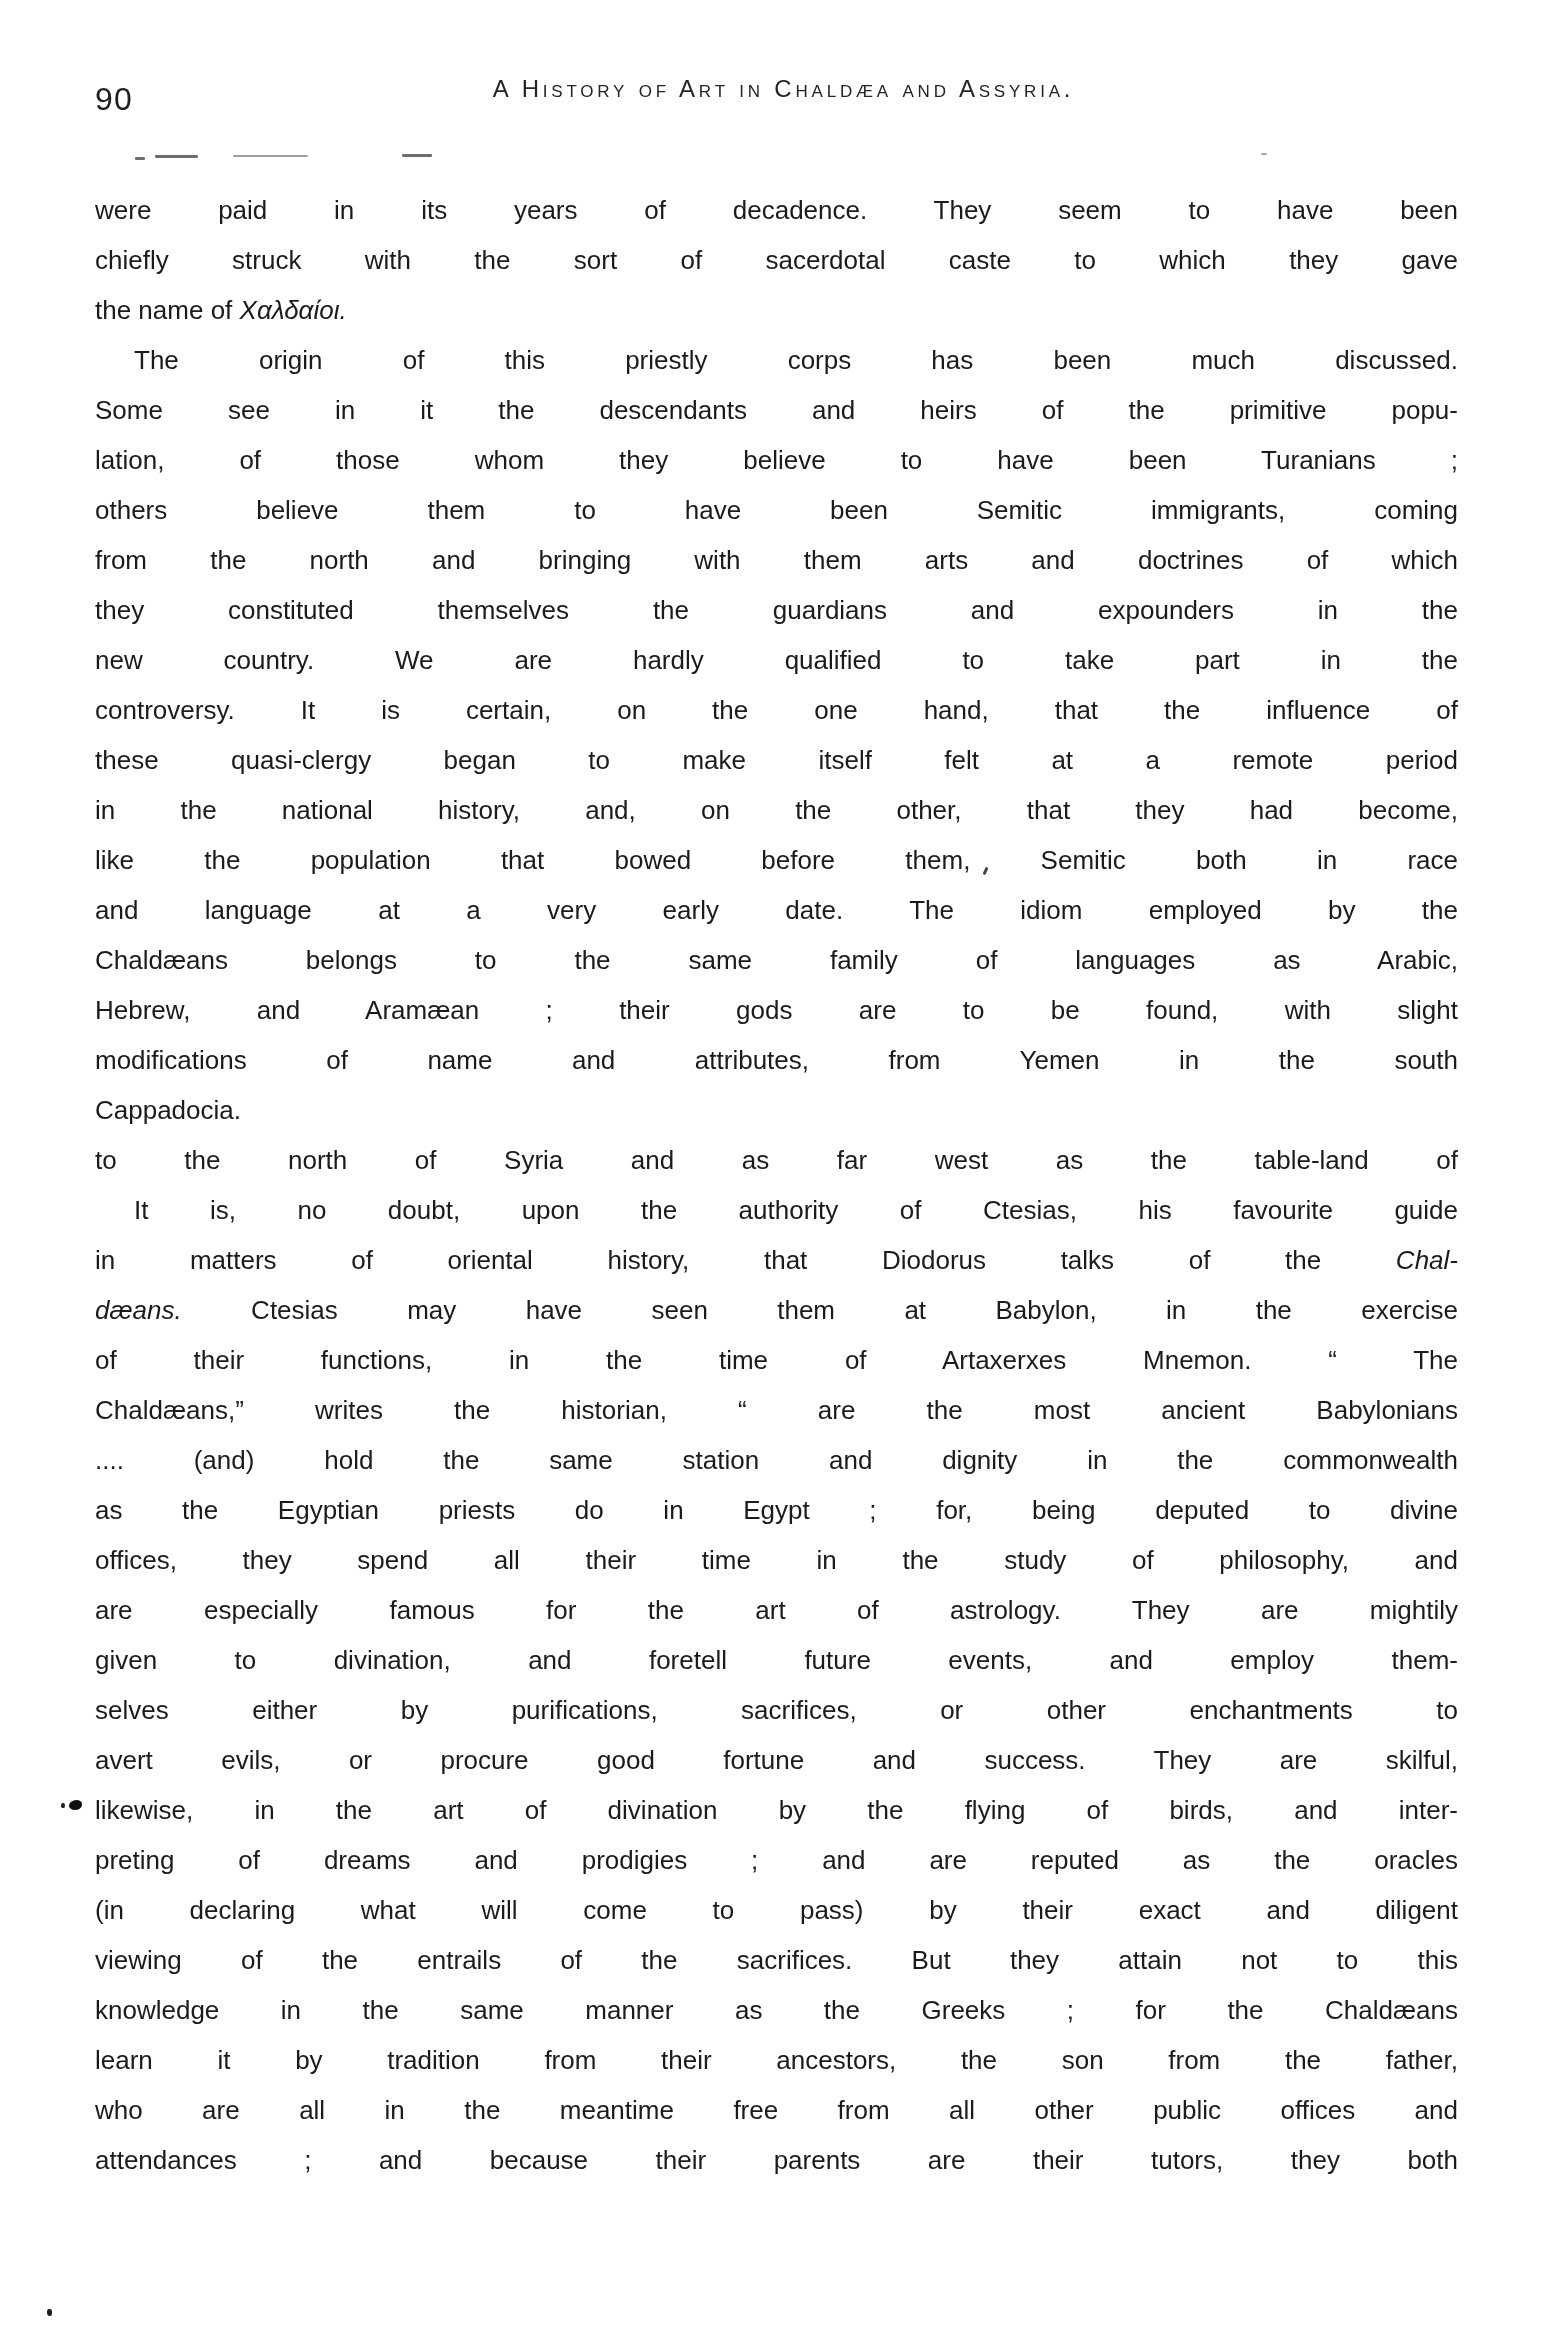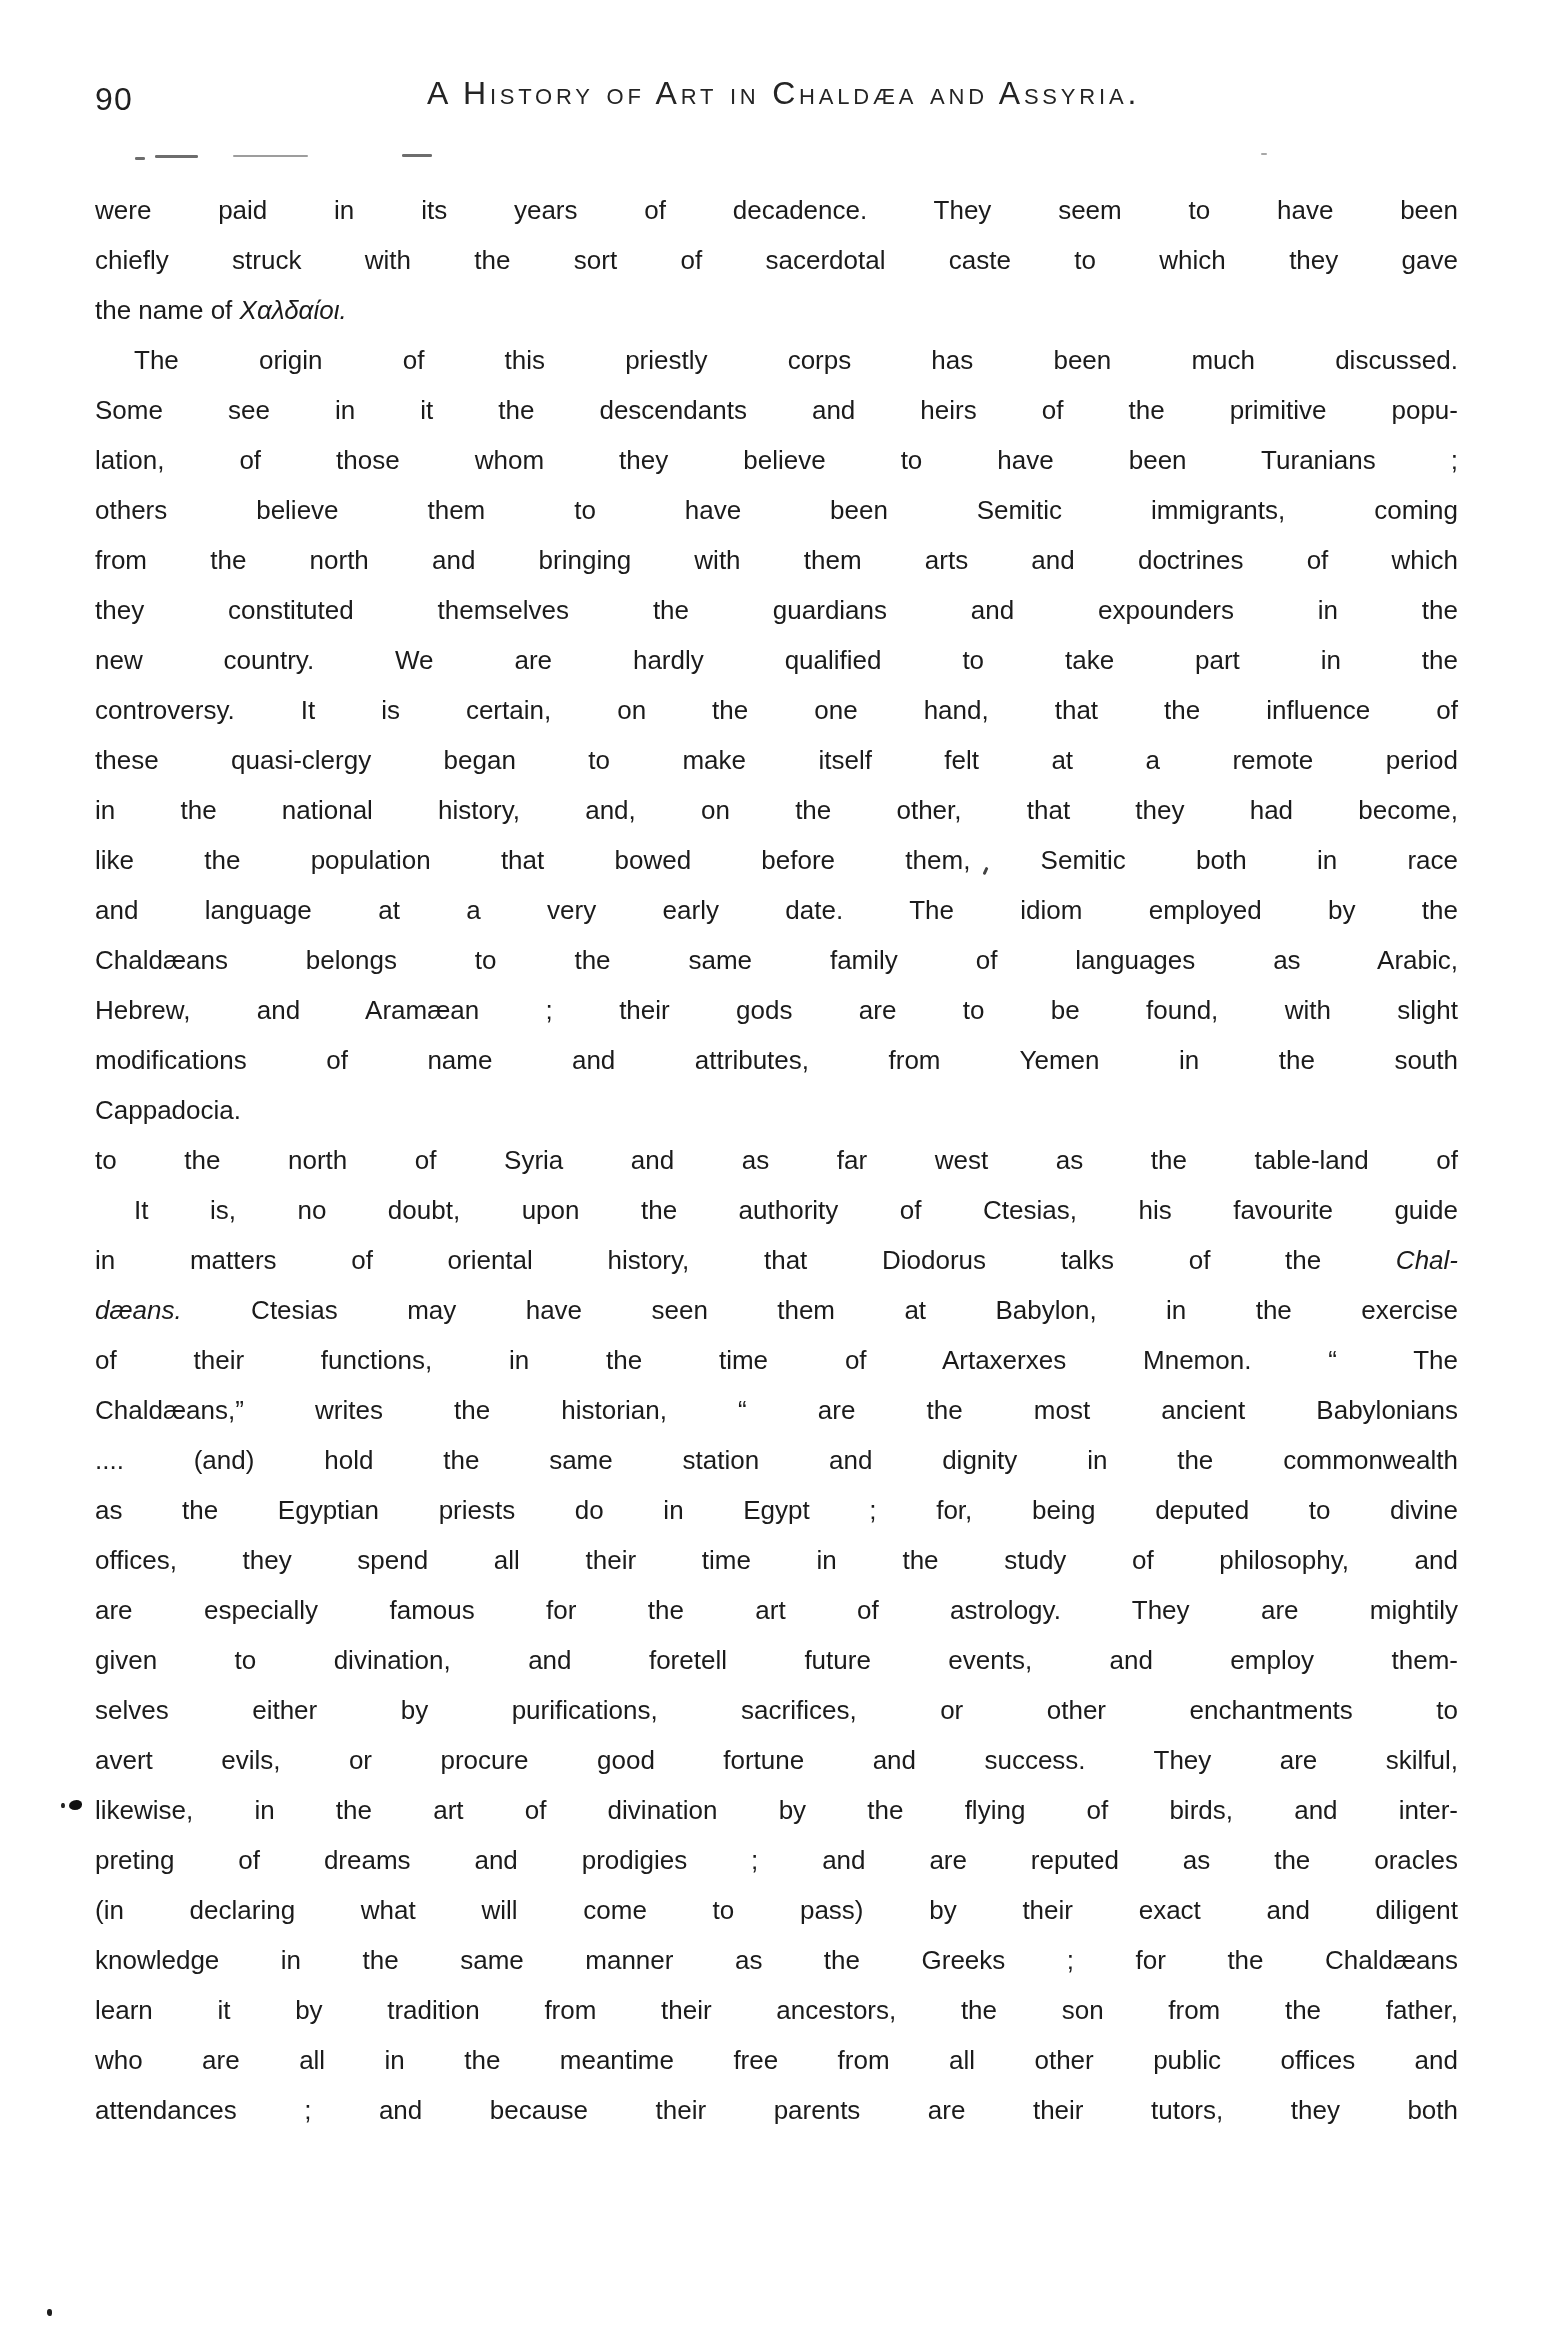"A History of Art in" .running-head { font-size: 32px -> 24px }
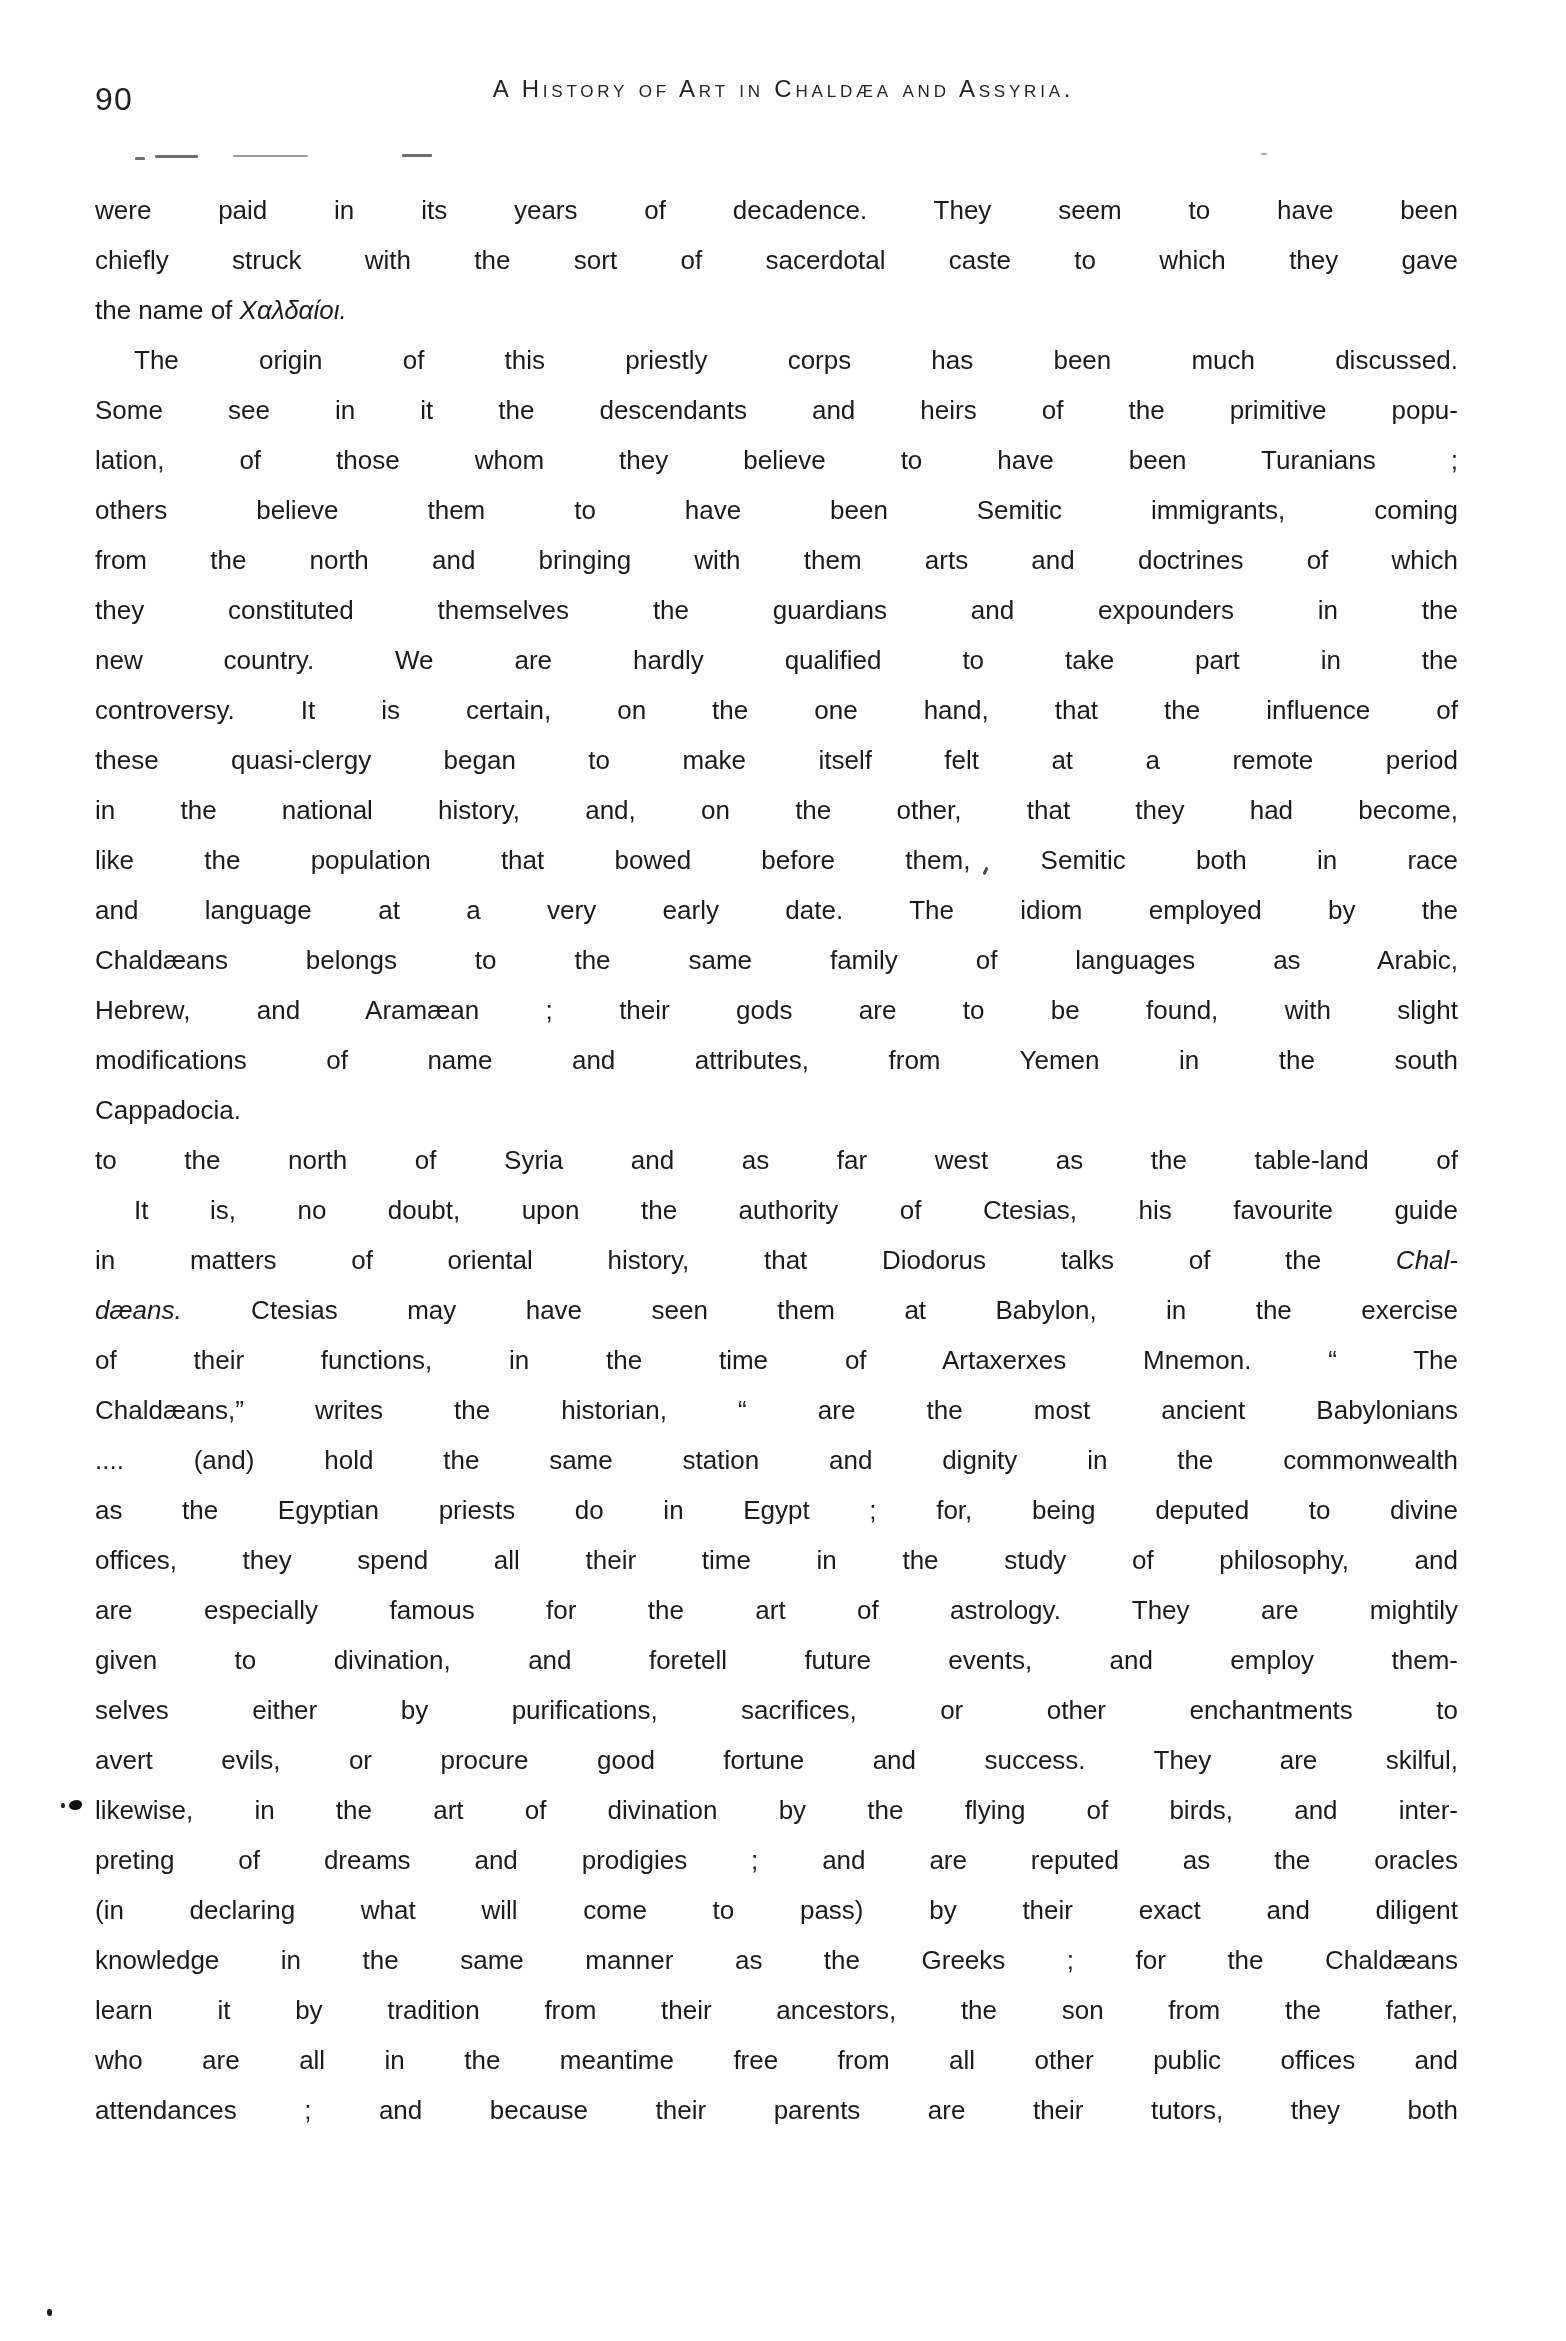"viewing of the entrails of" div.line { html: none -> <div><span>viewing of the entrails of the sacrifices. But they attain not to this</span></div> }
